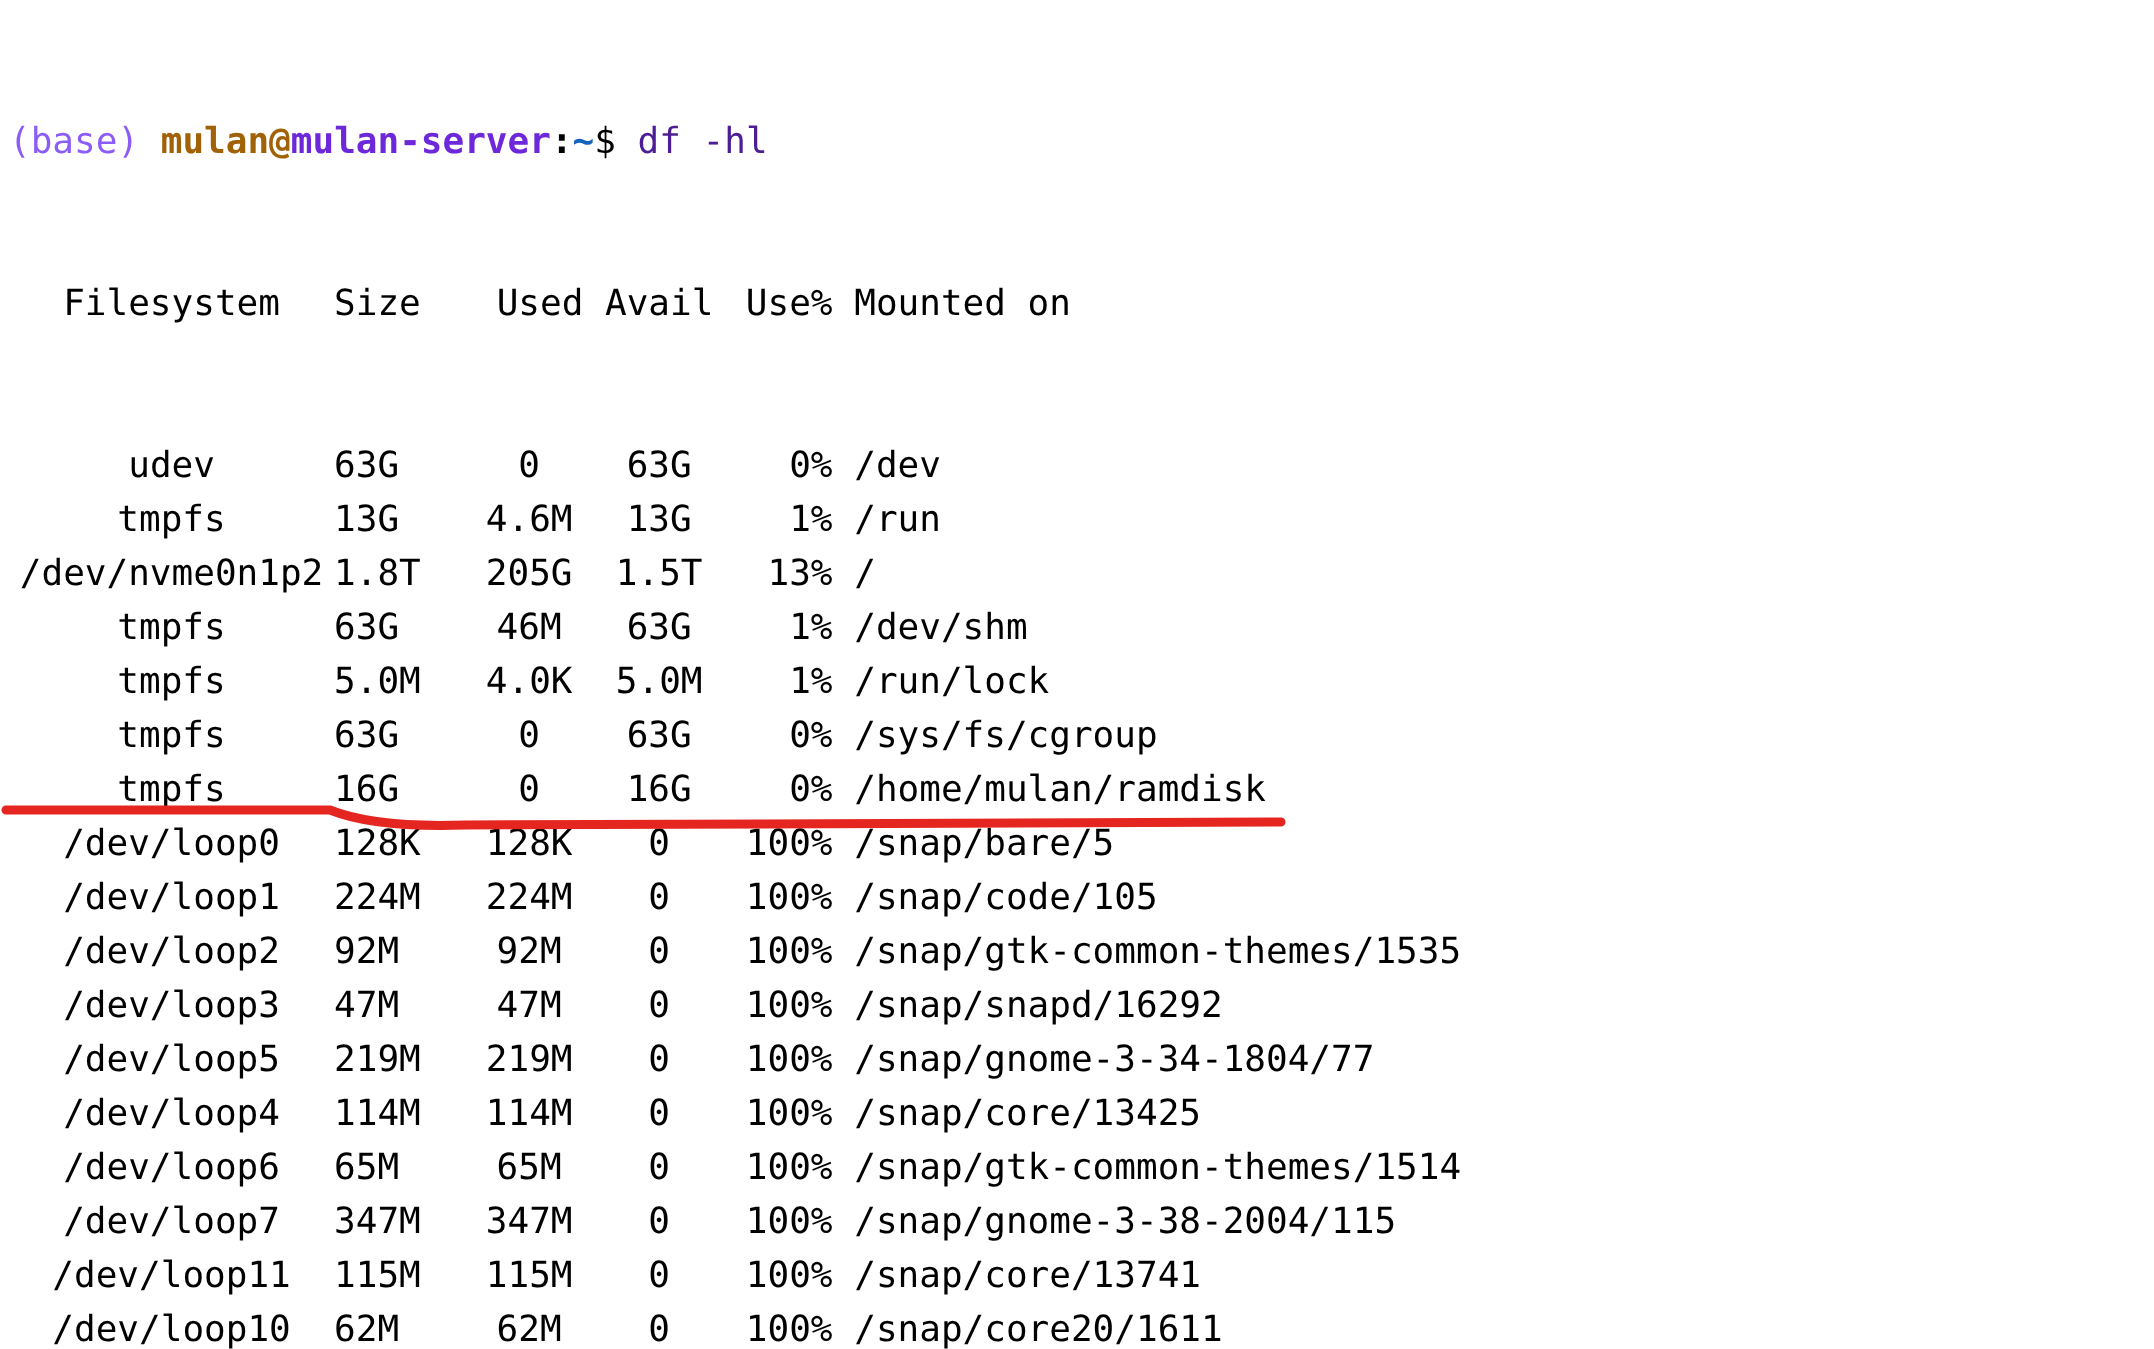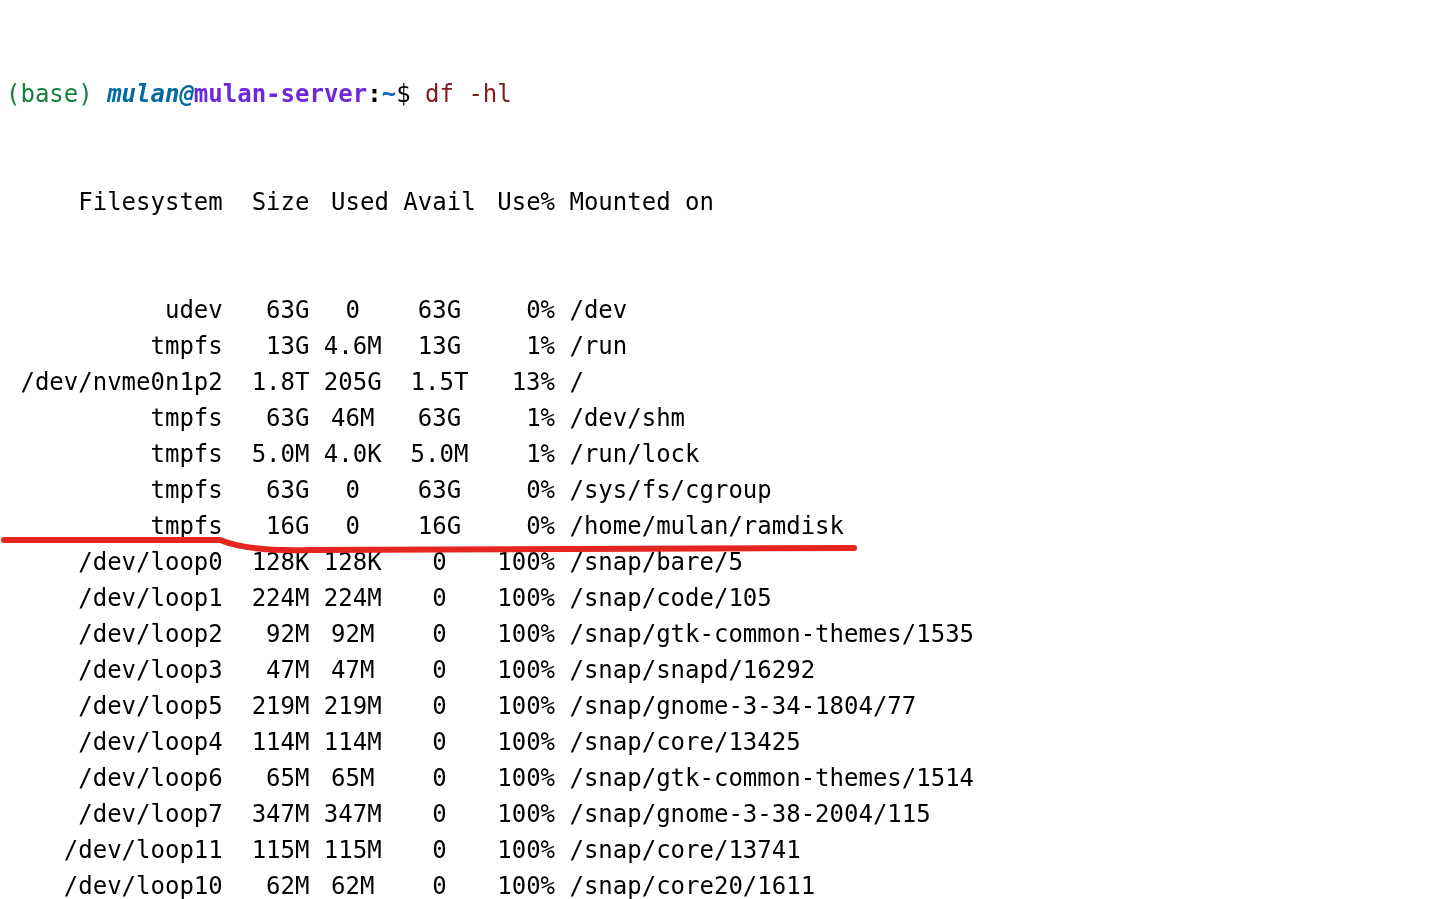"(base)" .prompt-env { color: #15803d -> #8b5cf6 }
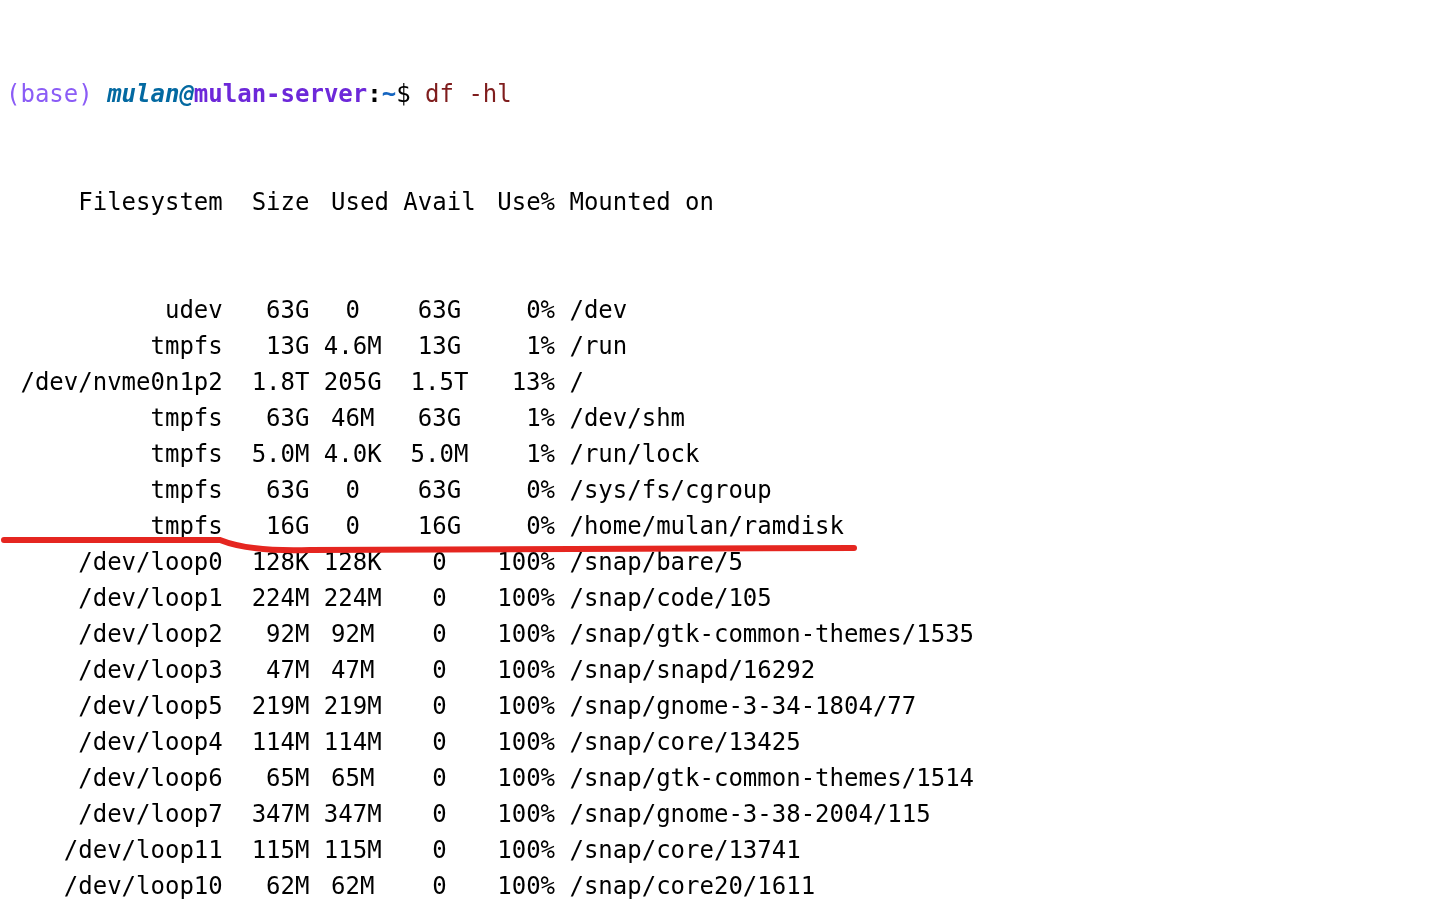"mulan" .prompt-user { color: #0369a1 -> #a16207; font-style: italic -> none }
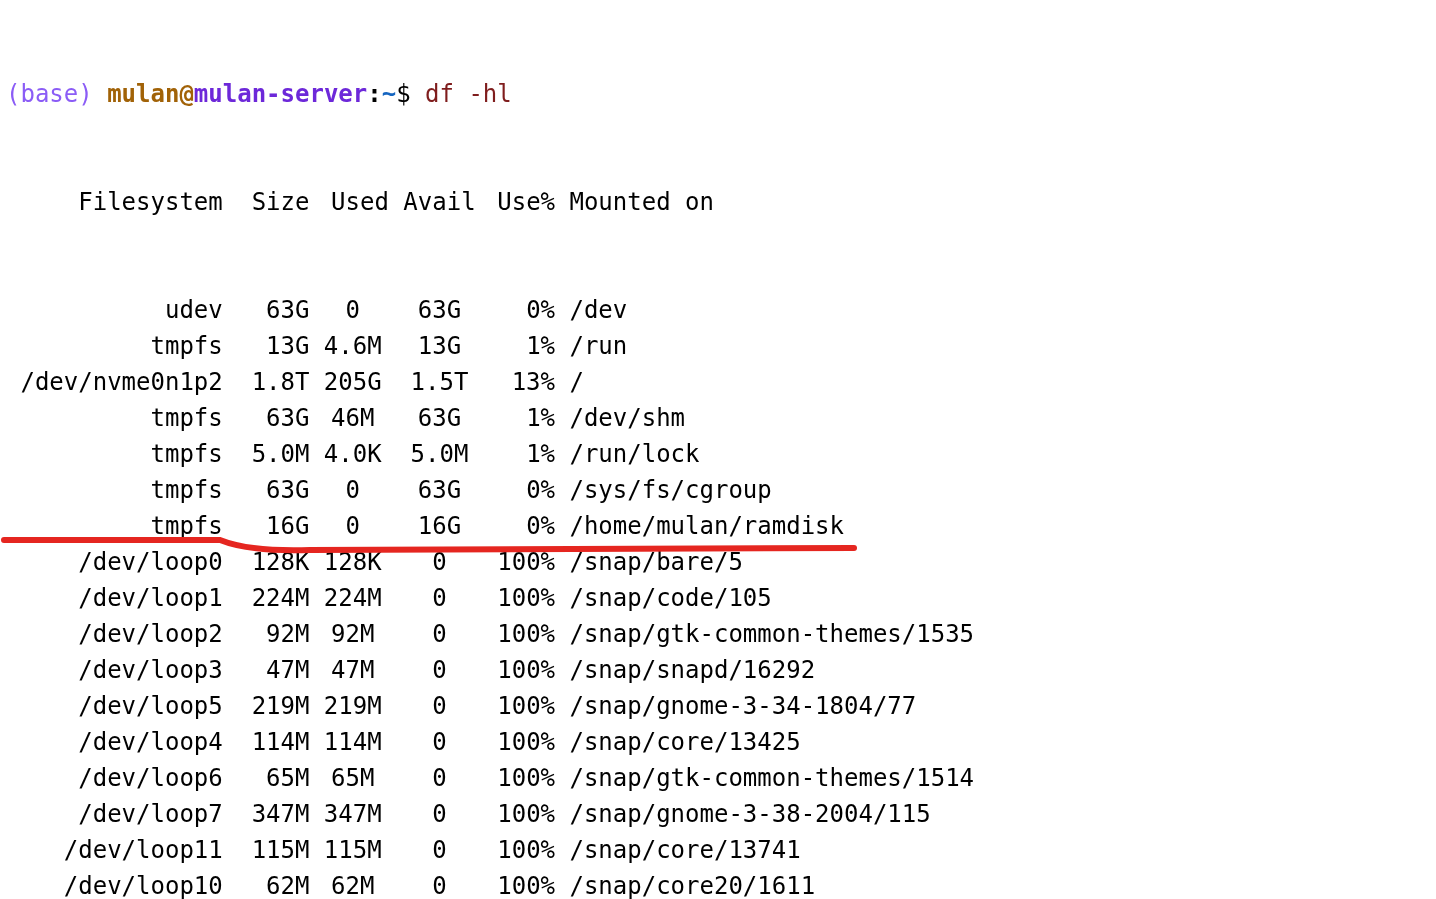"df -hl" .cmd { color: #7f1d1d -> #4c1d95 }
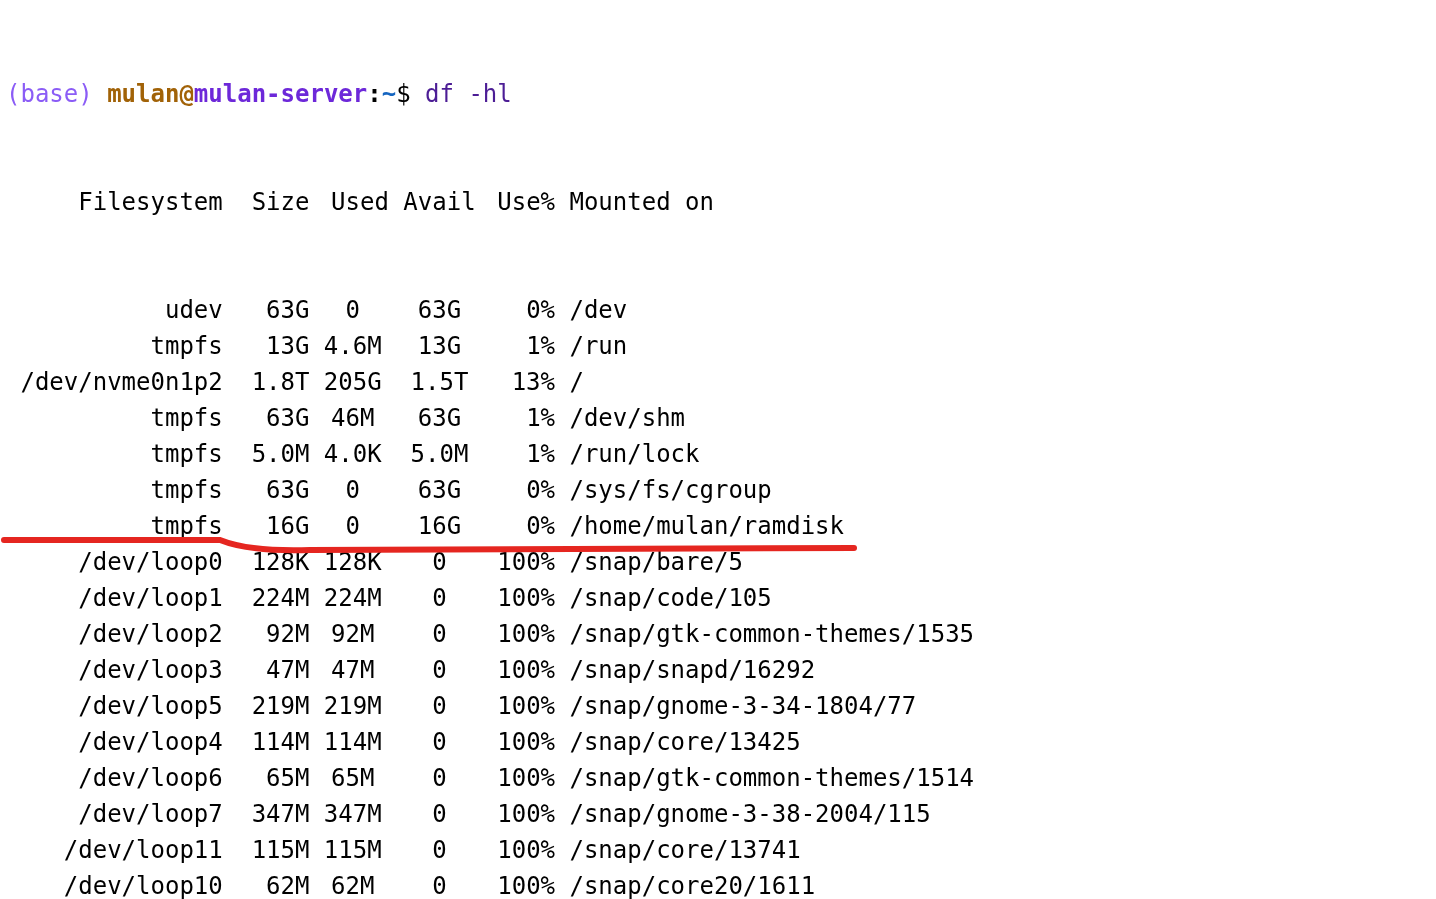"Filesystem" .fs { text-align: right -> center }
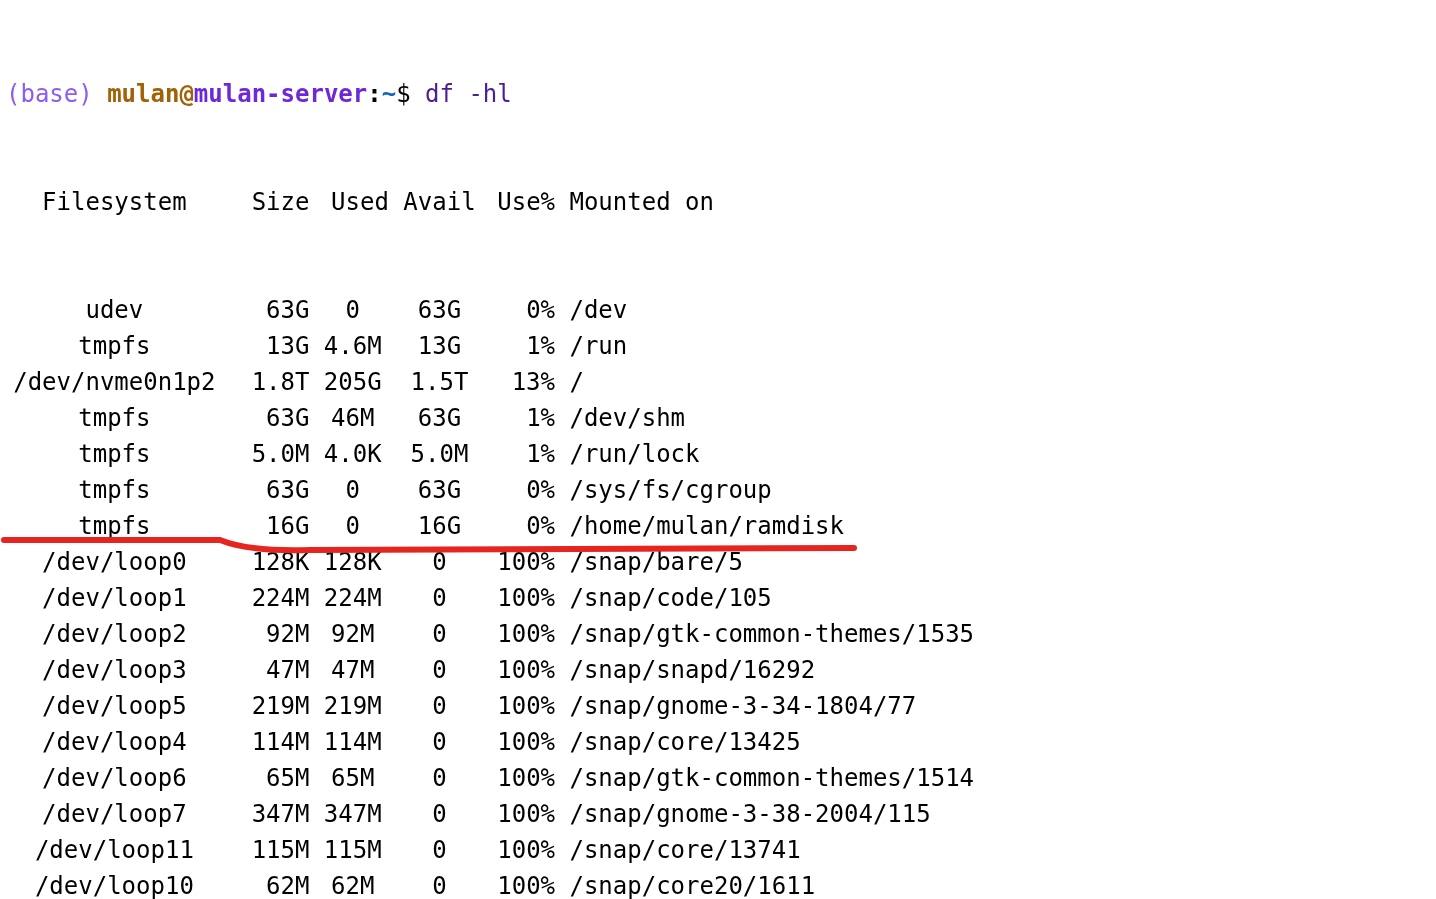"Size" .size { text-align: right -> left }
